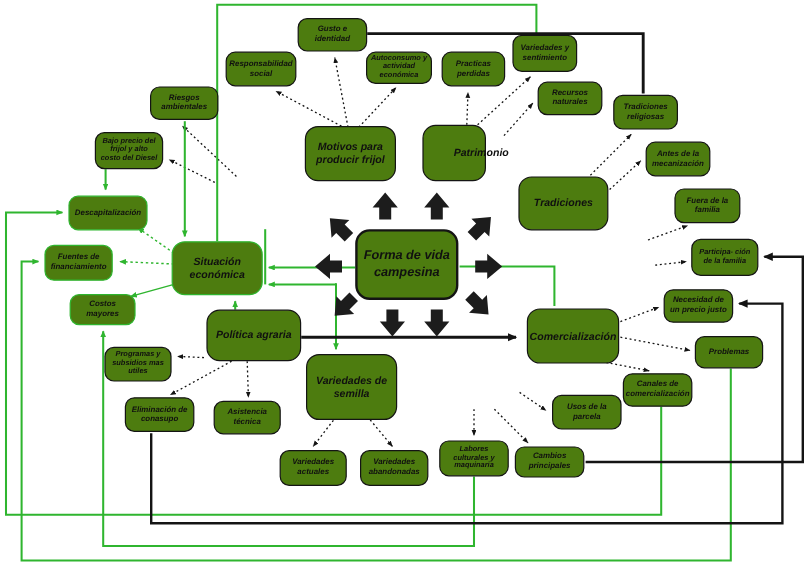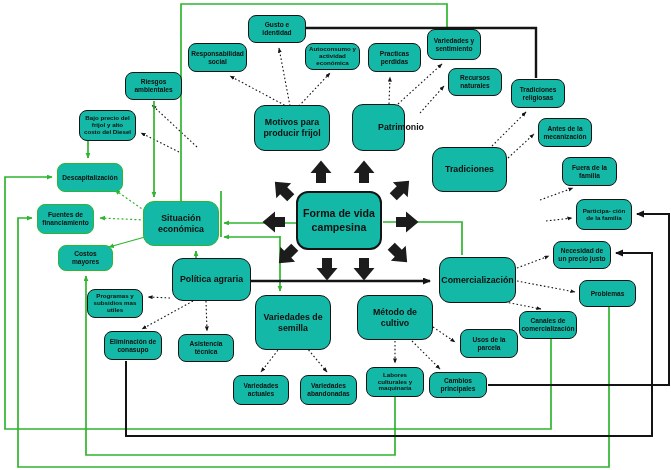"Motivos para producir frijol" .node { background: #14b8a6 -> #4d7c0f; font-style: none -> italic }
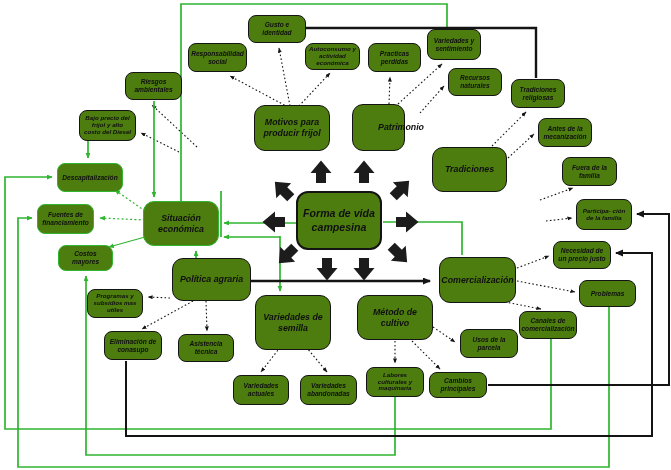"Método de cultivo" div.node { html: <div>Método de cultivo</div> -> none }
